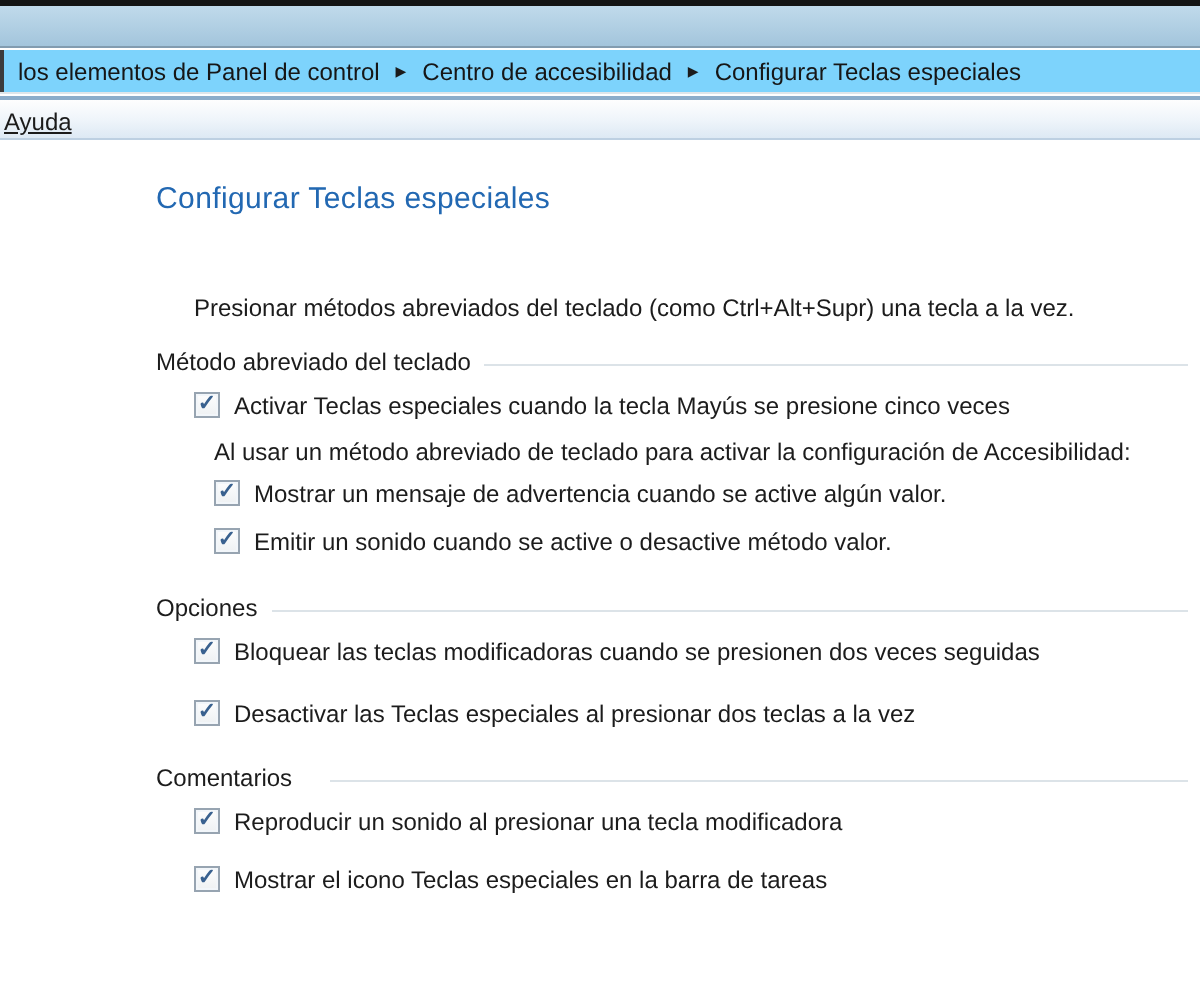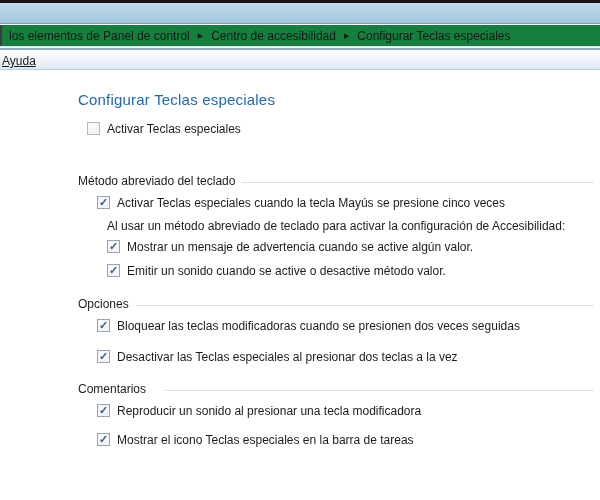"los elementos de Panel de" .breadcrumb-bar { background: #15803d -> #7dd3fc }
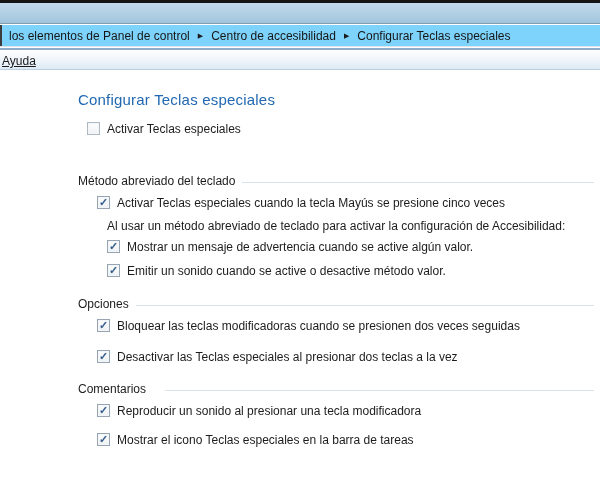"Activar Teclas especiales" div.cbrow { html: <div> <span></span> <span>Activar Teclas especiales</span> </div> -> none }
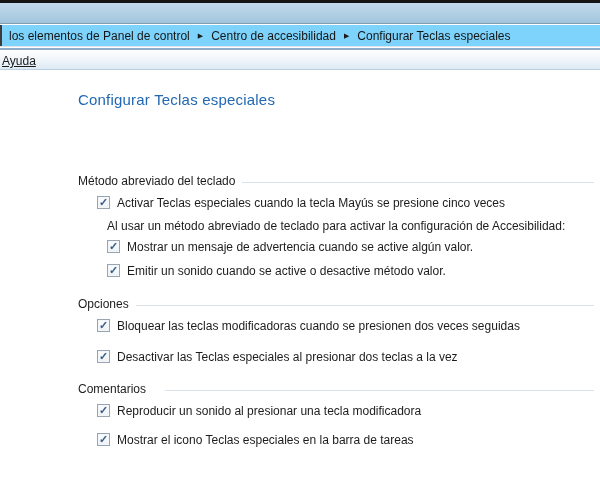"Presionar métodos abreviados del teclado" div.plain-text { html: none -> <div>Presionar métodos abreviados del teclado (como Ctrl+Alt+Supr) una tecla a la vez.</div> }
